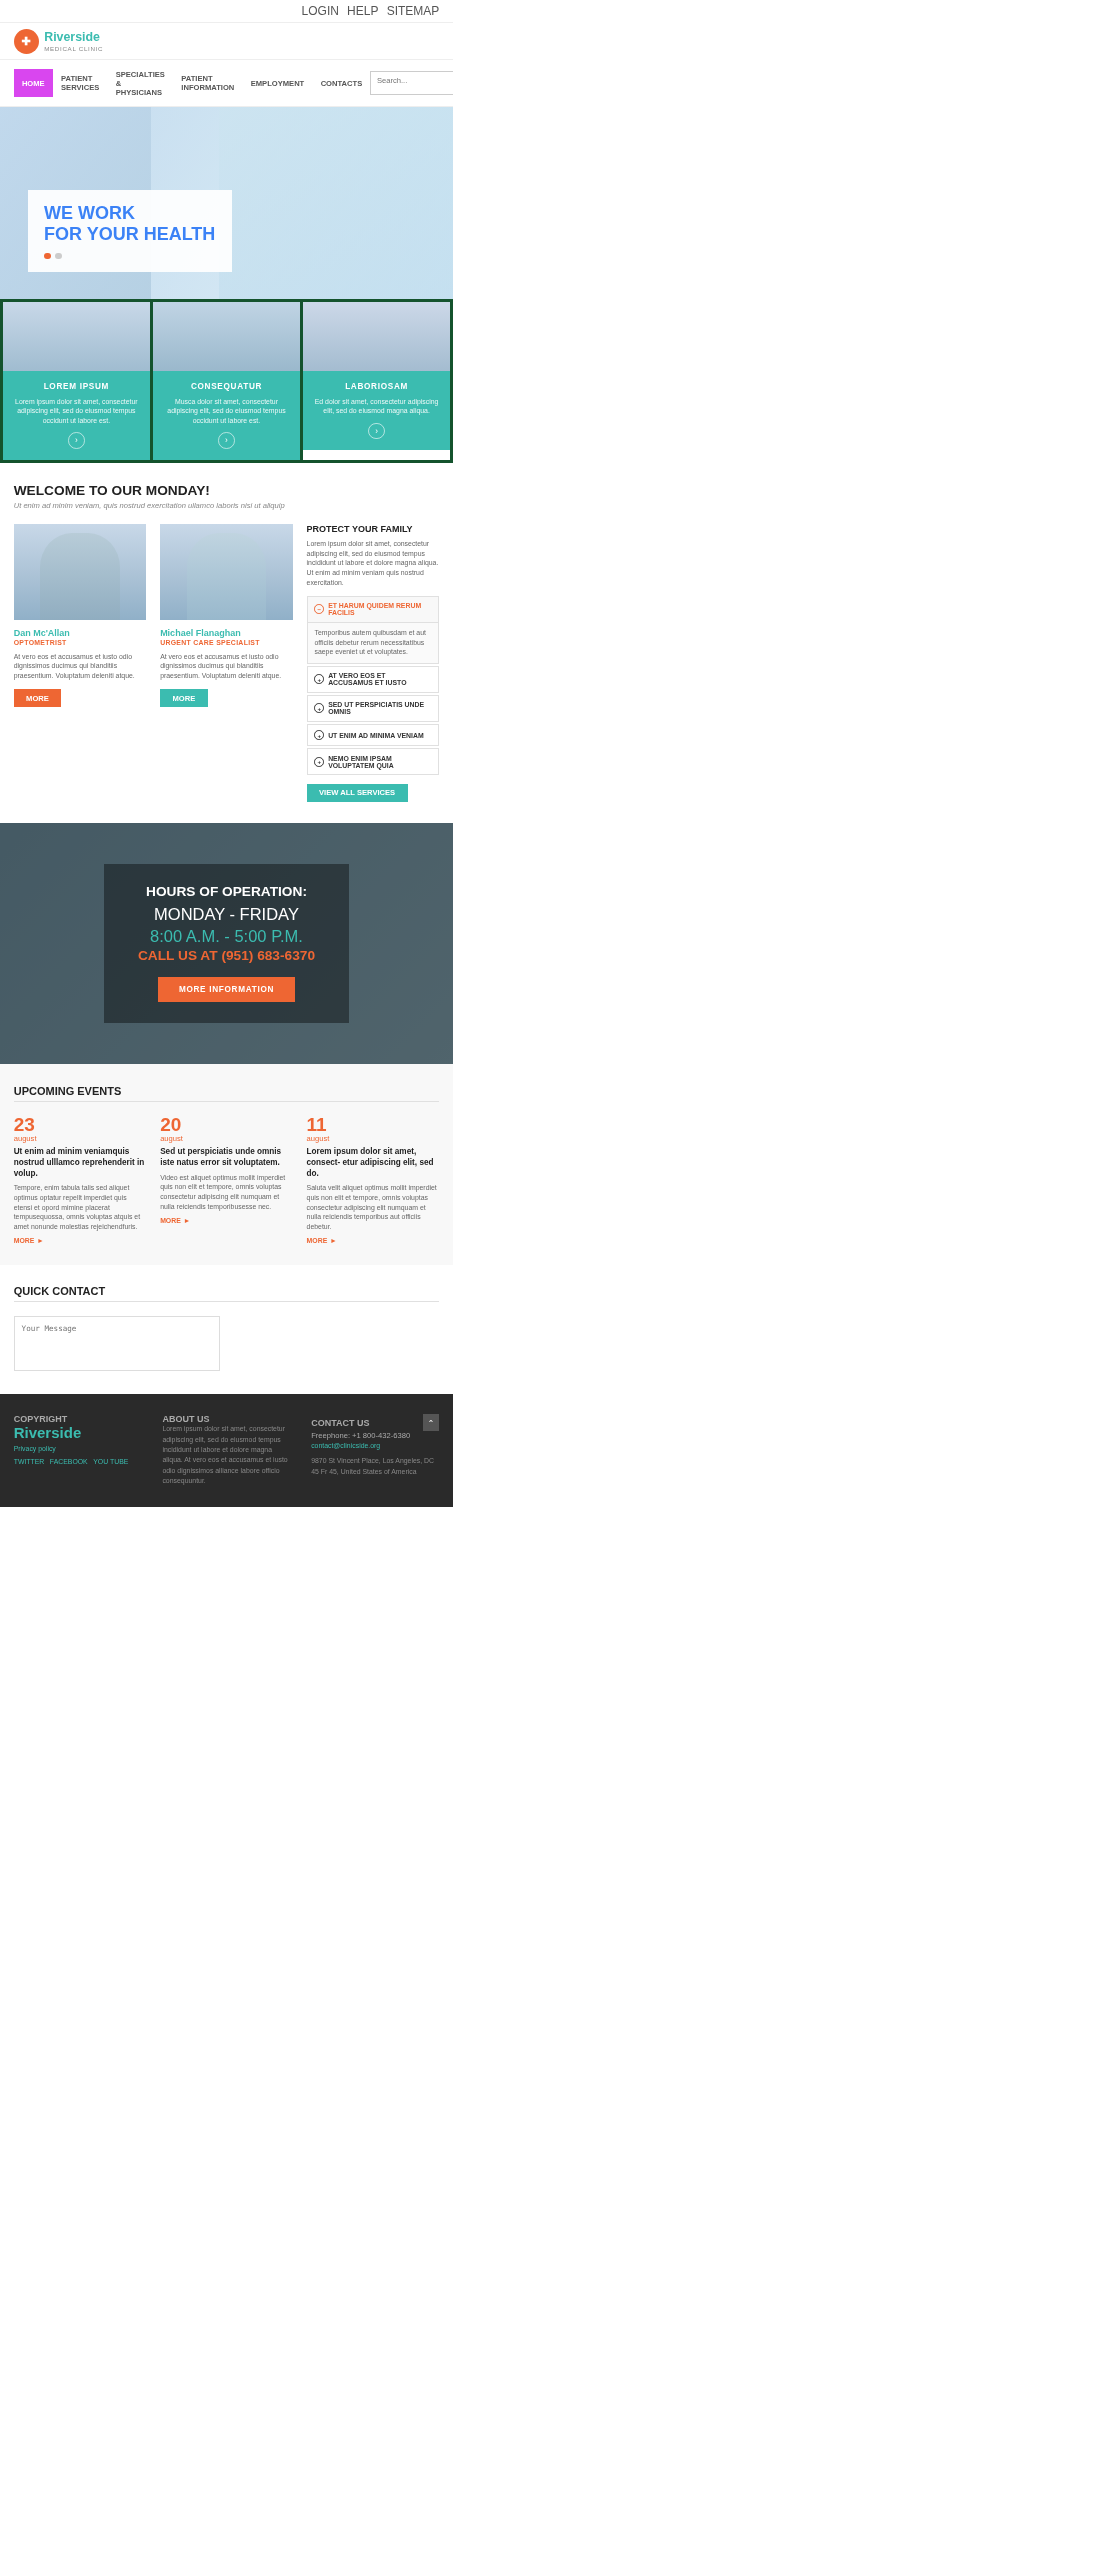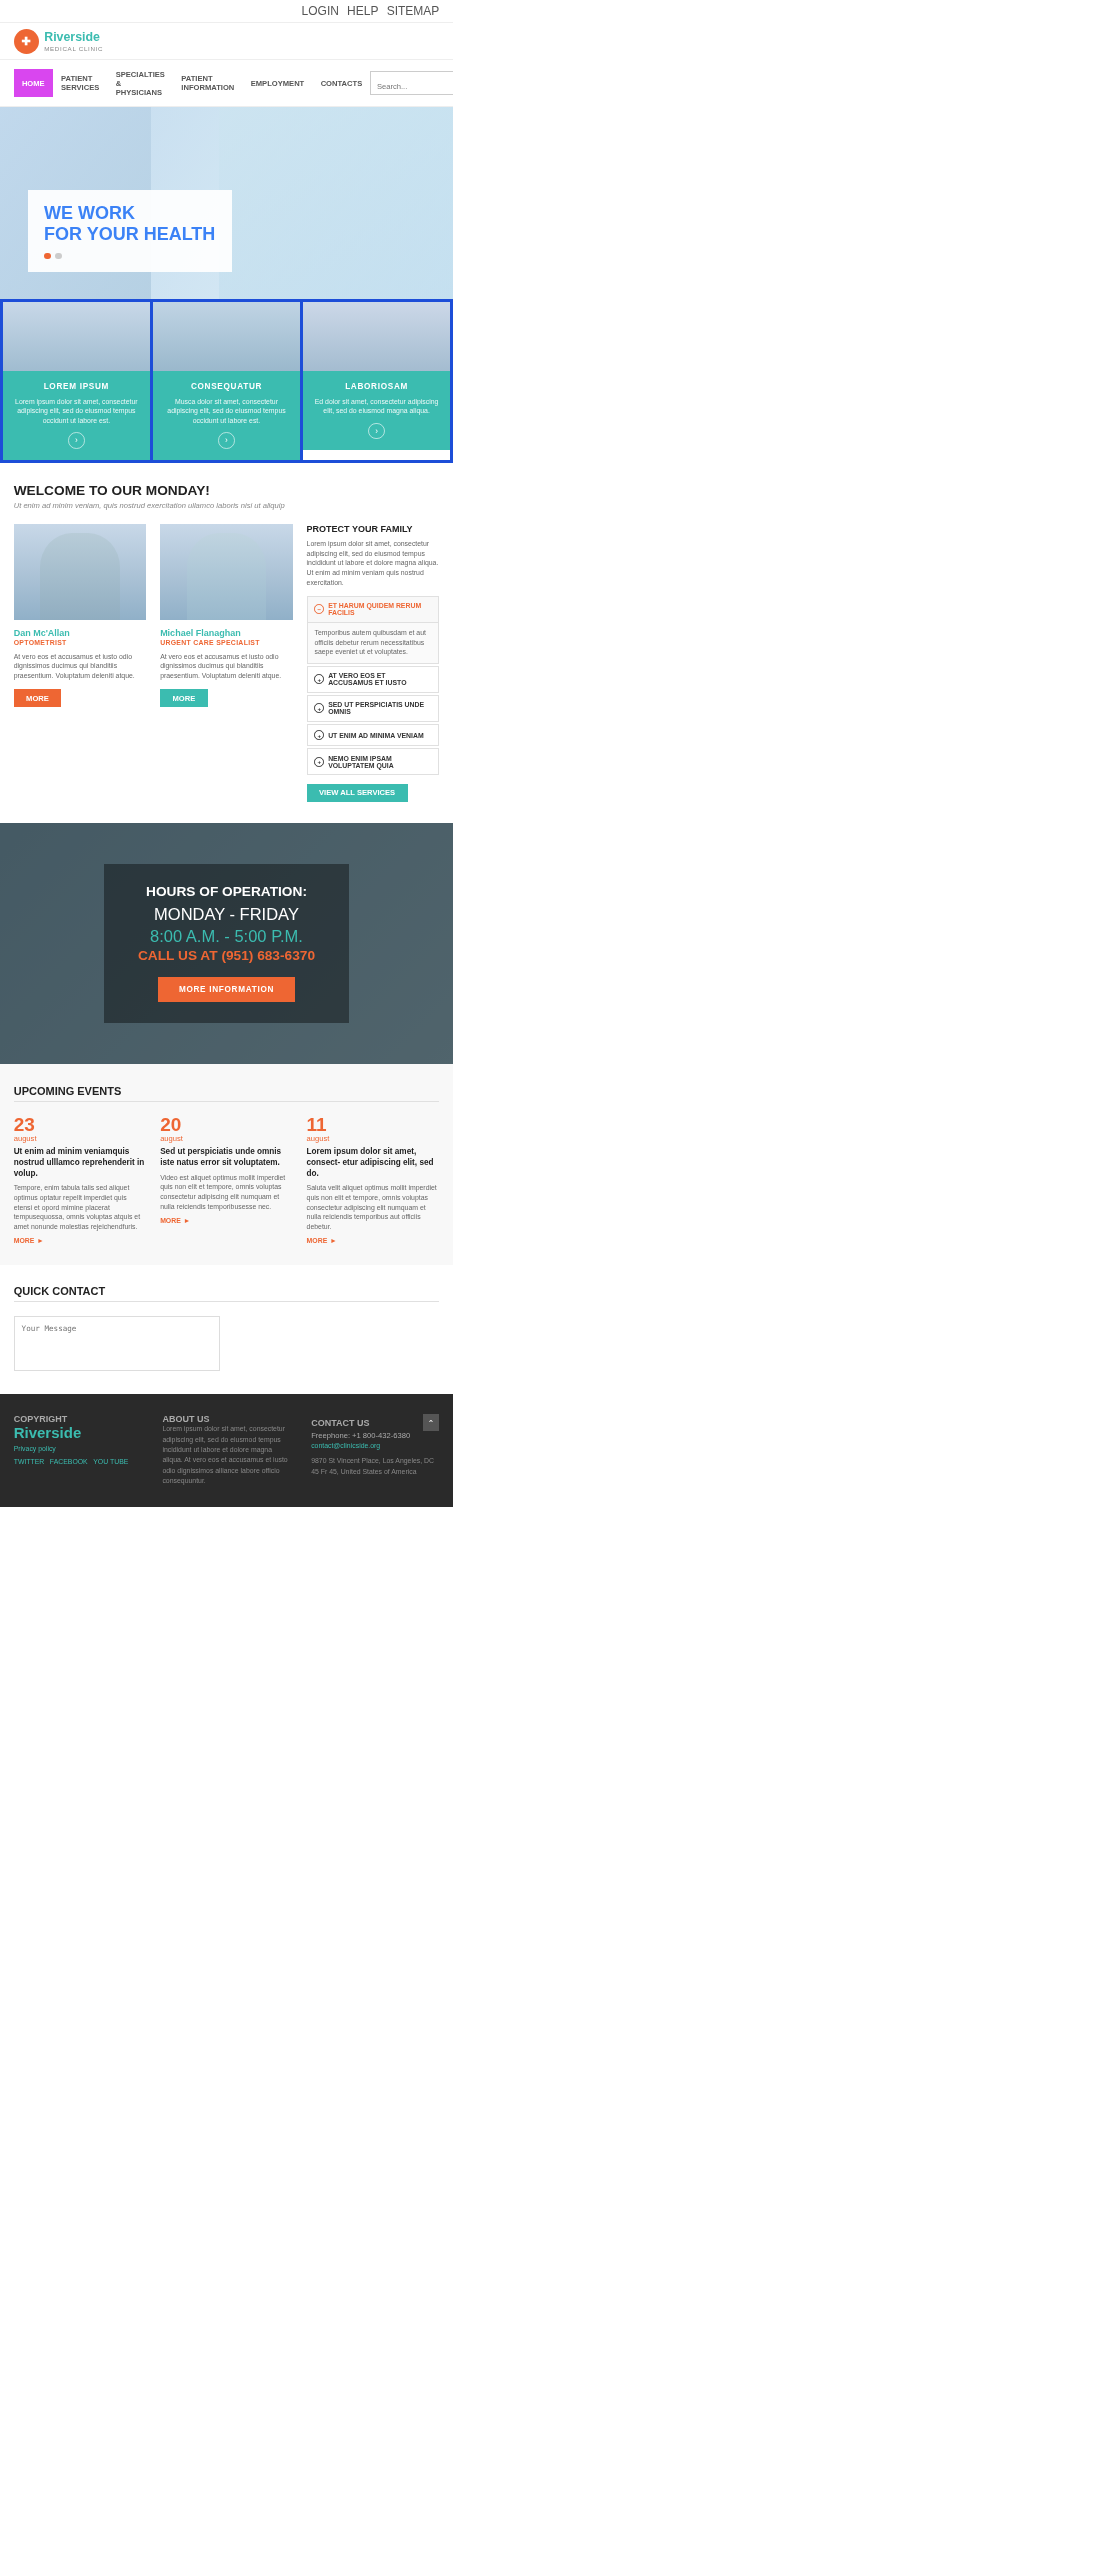"Search..." .nav-search { align-items: flex-end -> flex-start }
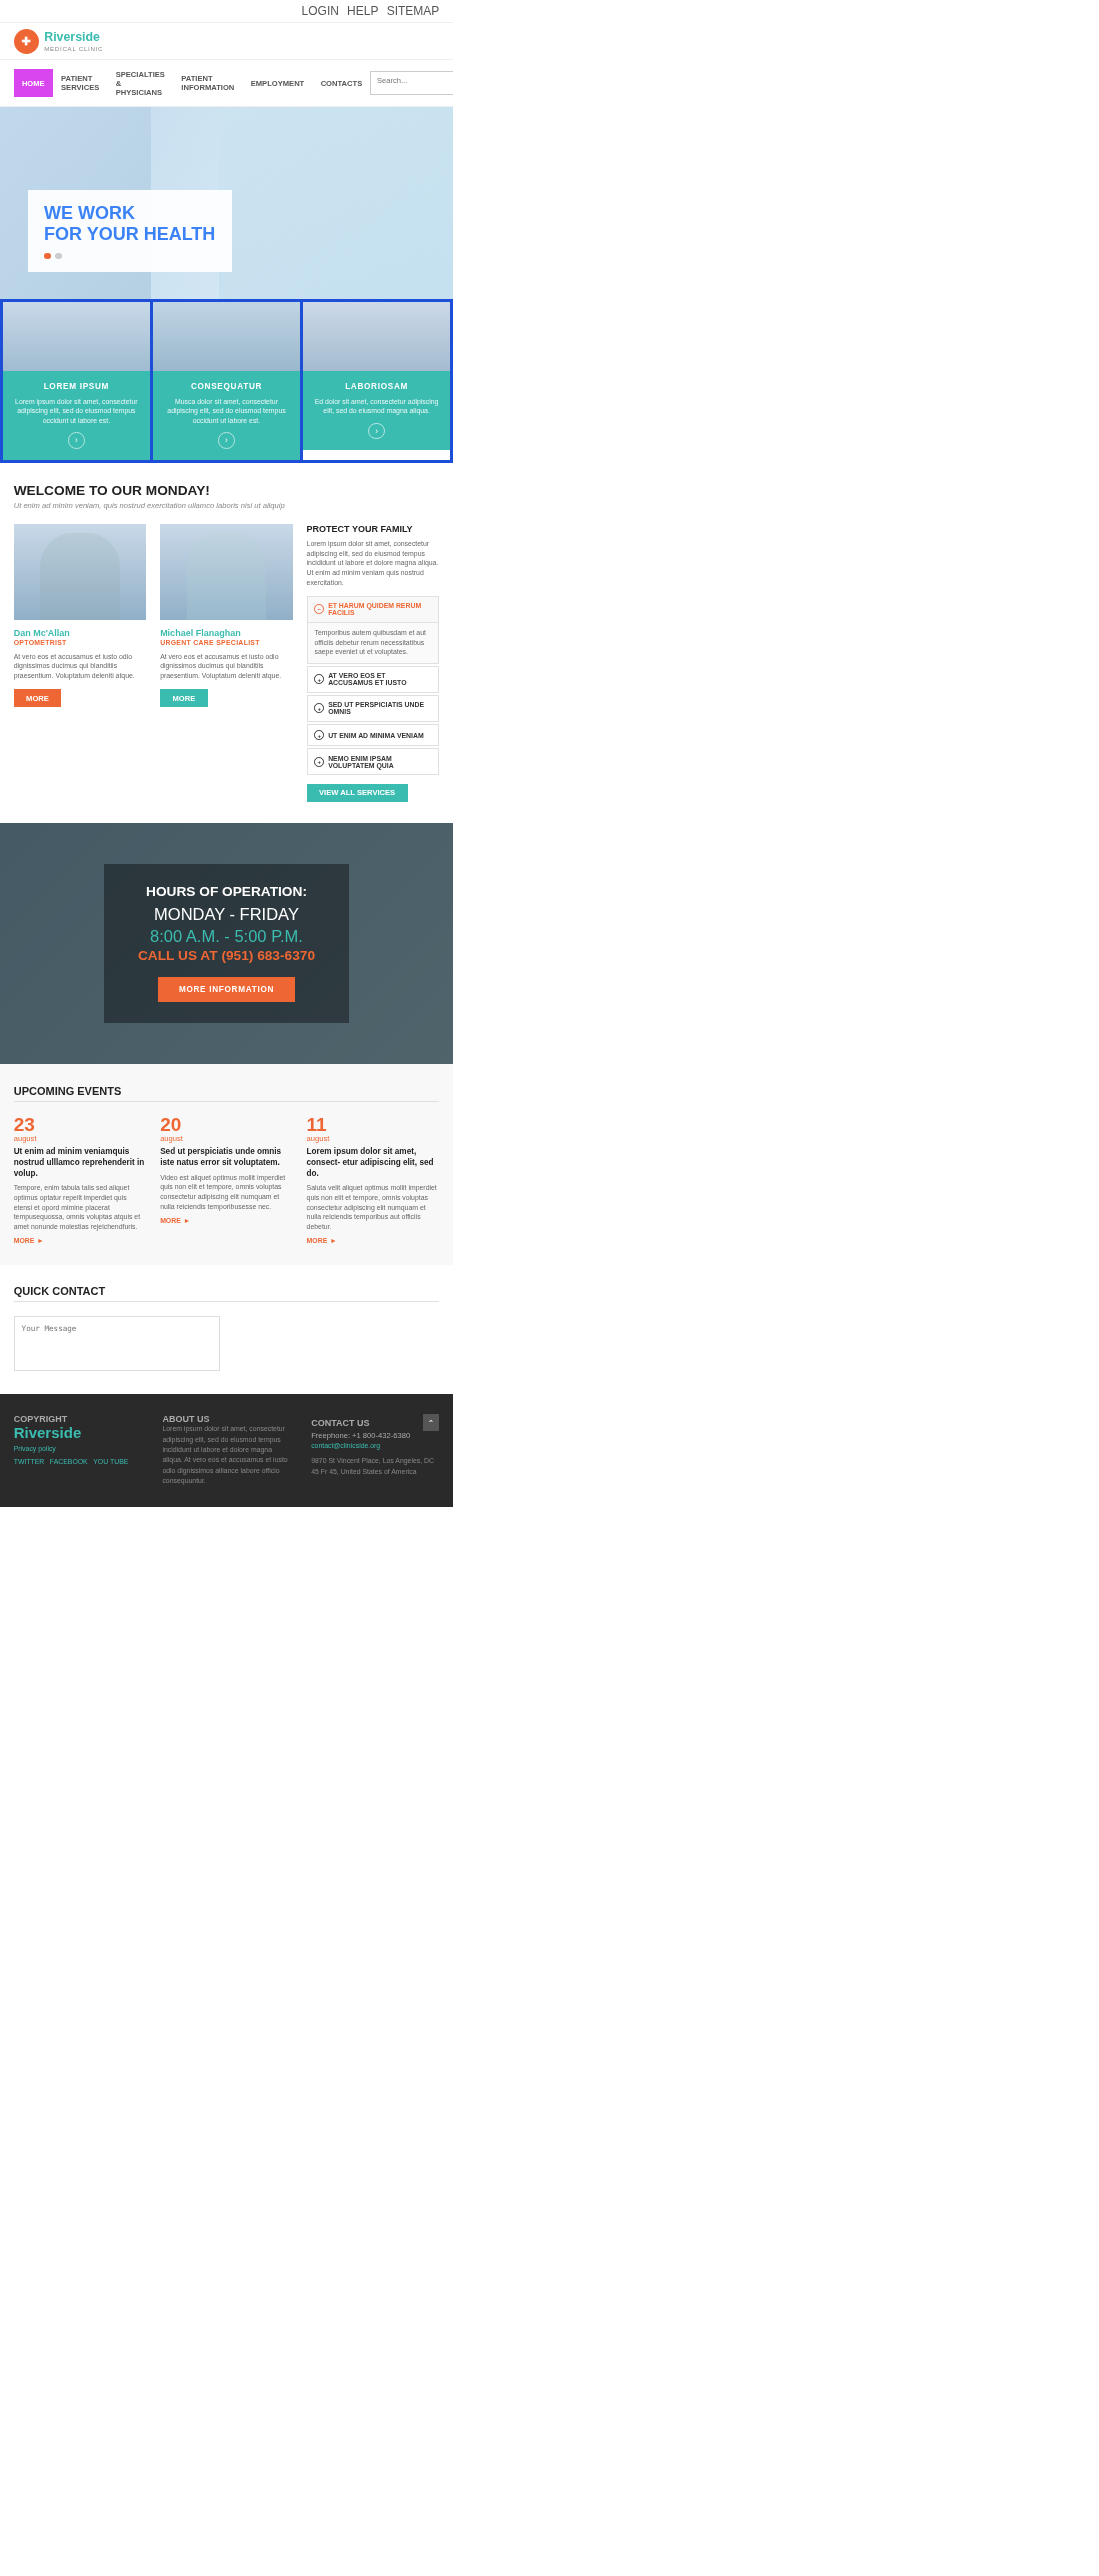"LOREM IPSUM" .service-section { background: #1d4ed8 -> #14532d }
